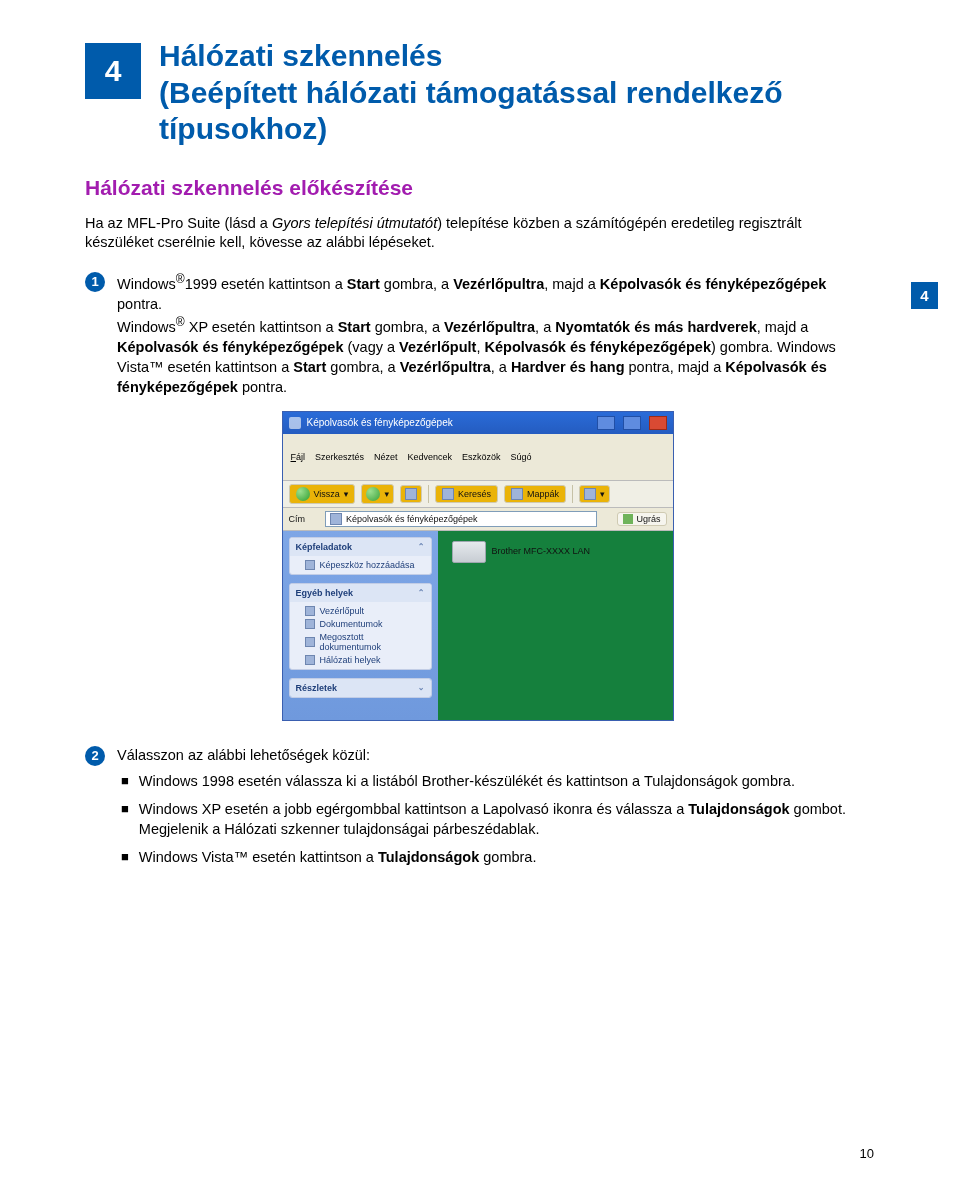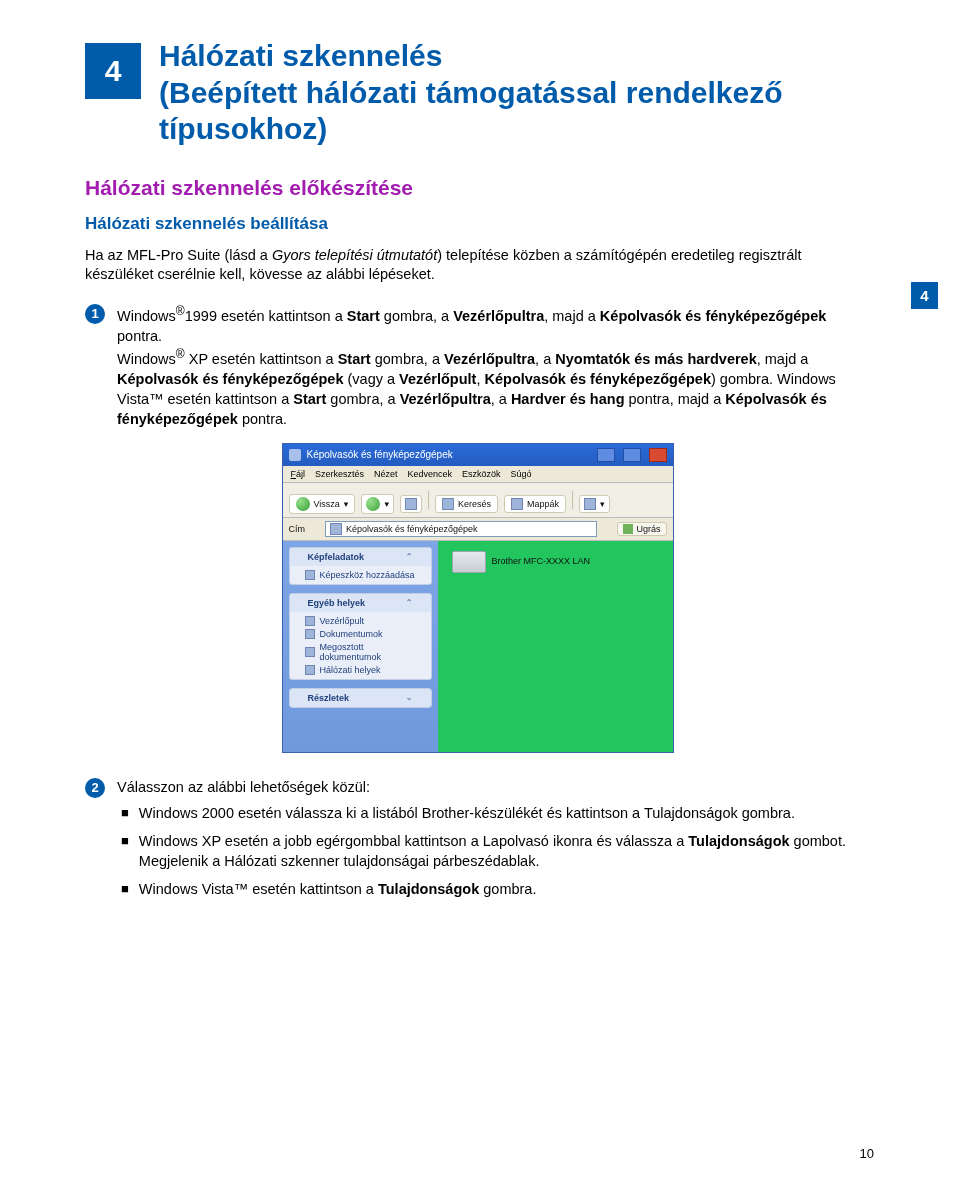"Hálózati szkennelés beállítása" h3 { html: <h3>Hálózati szkennelés beállítása</h3> -> none }
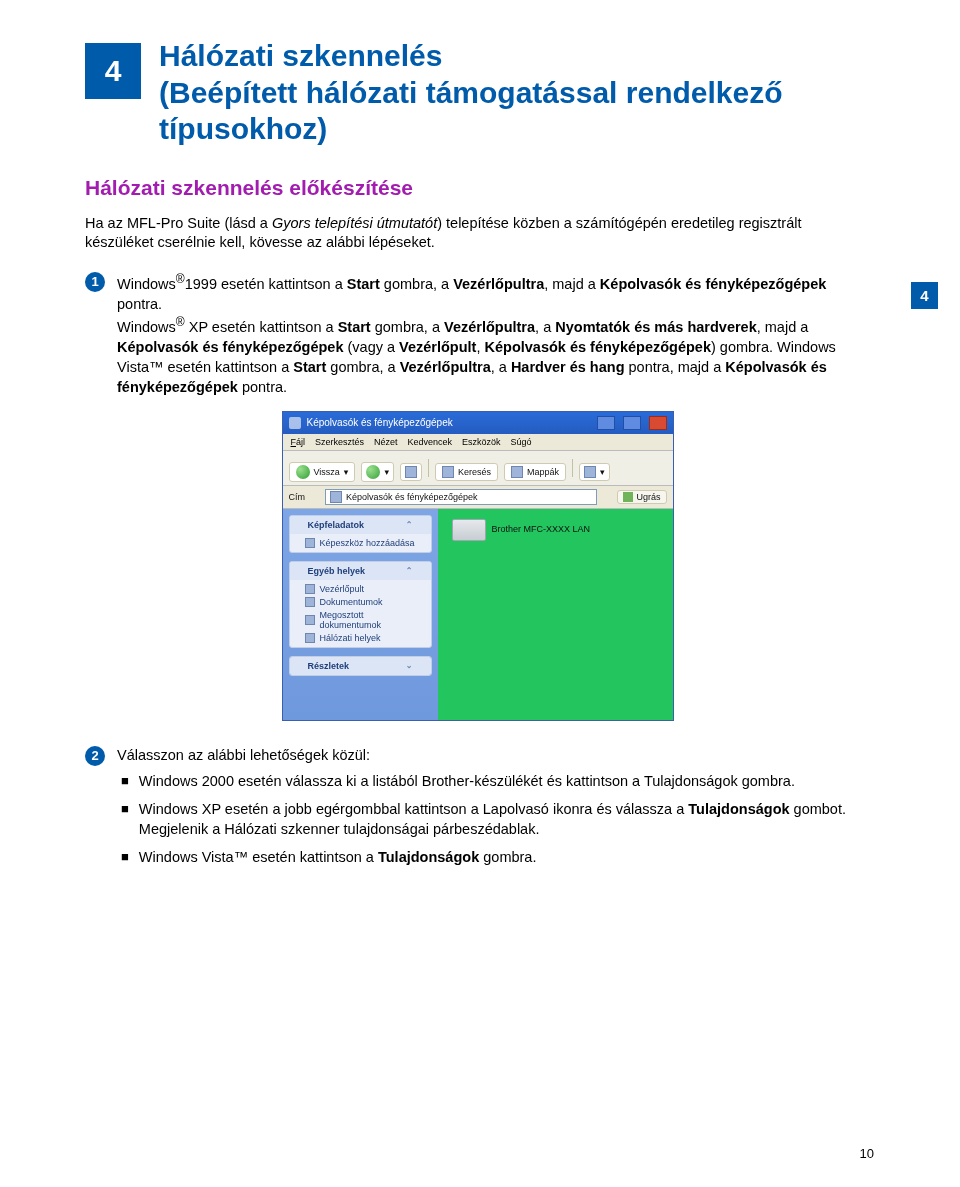"Fájl" .menubar { padding: 3px 8px -> 18px 8px }
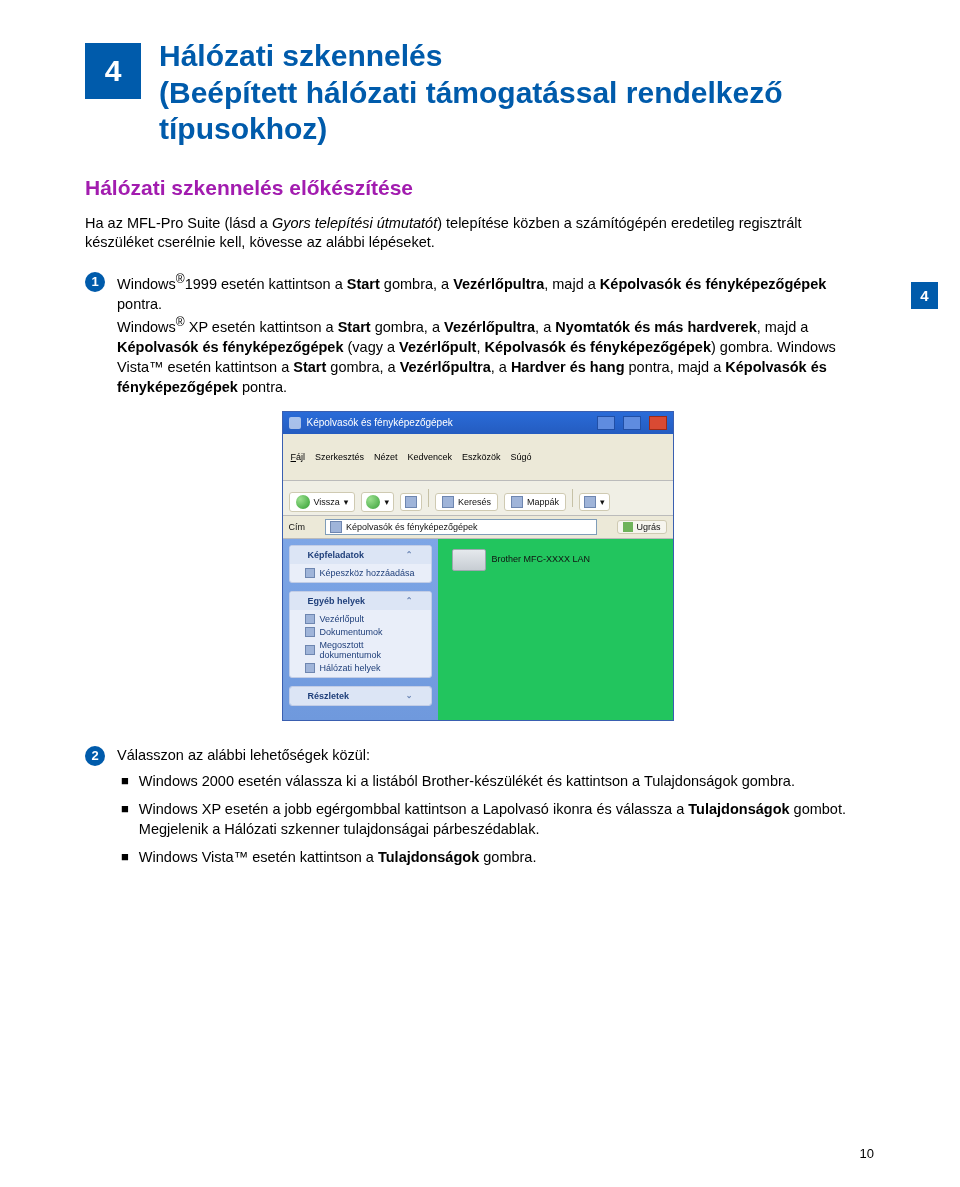"Vissza" .tbtn { background: #ffffff -> #eab308; margin-top: 8px -> none }
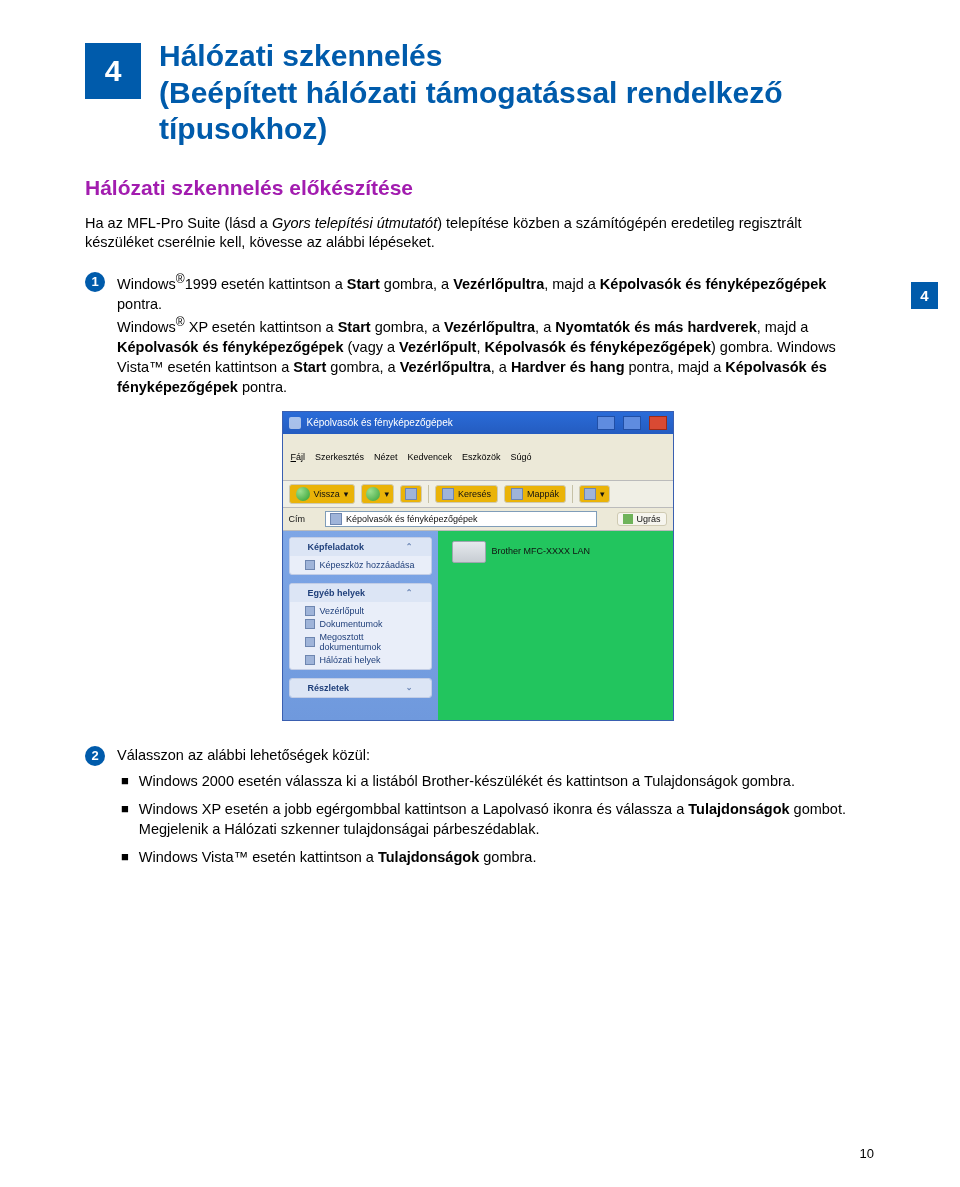"Képfeladatok" .lp-head { padding: 4px 18px -> 4px 6px }
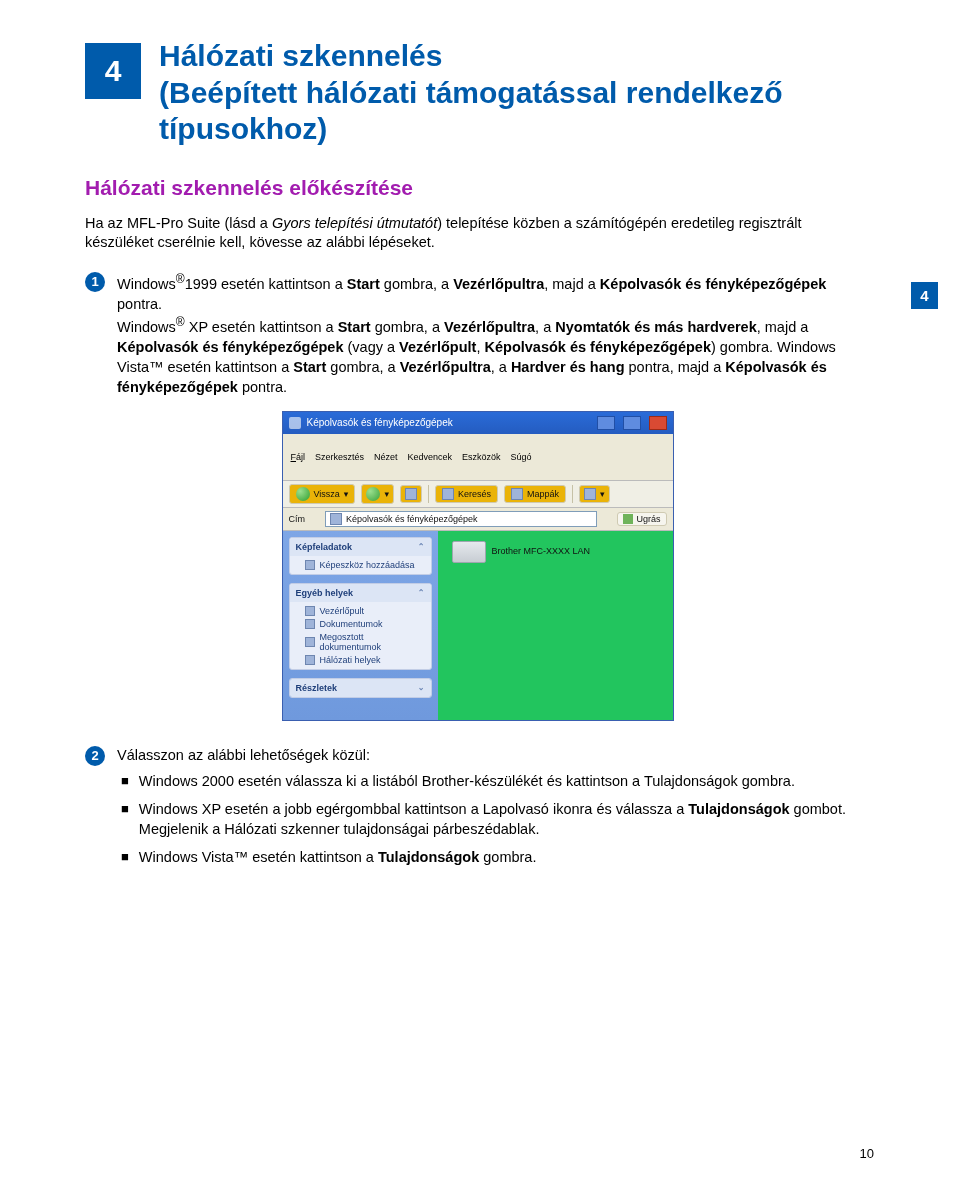"Brother MFC-XXXX LAN" .mainpanel { background: #22c55e -> #15803d }
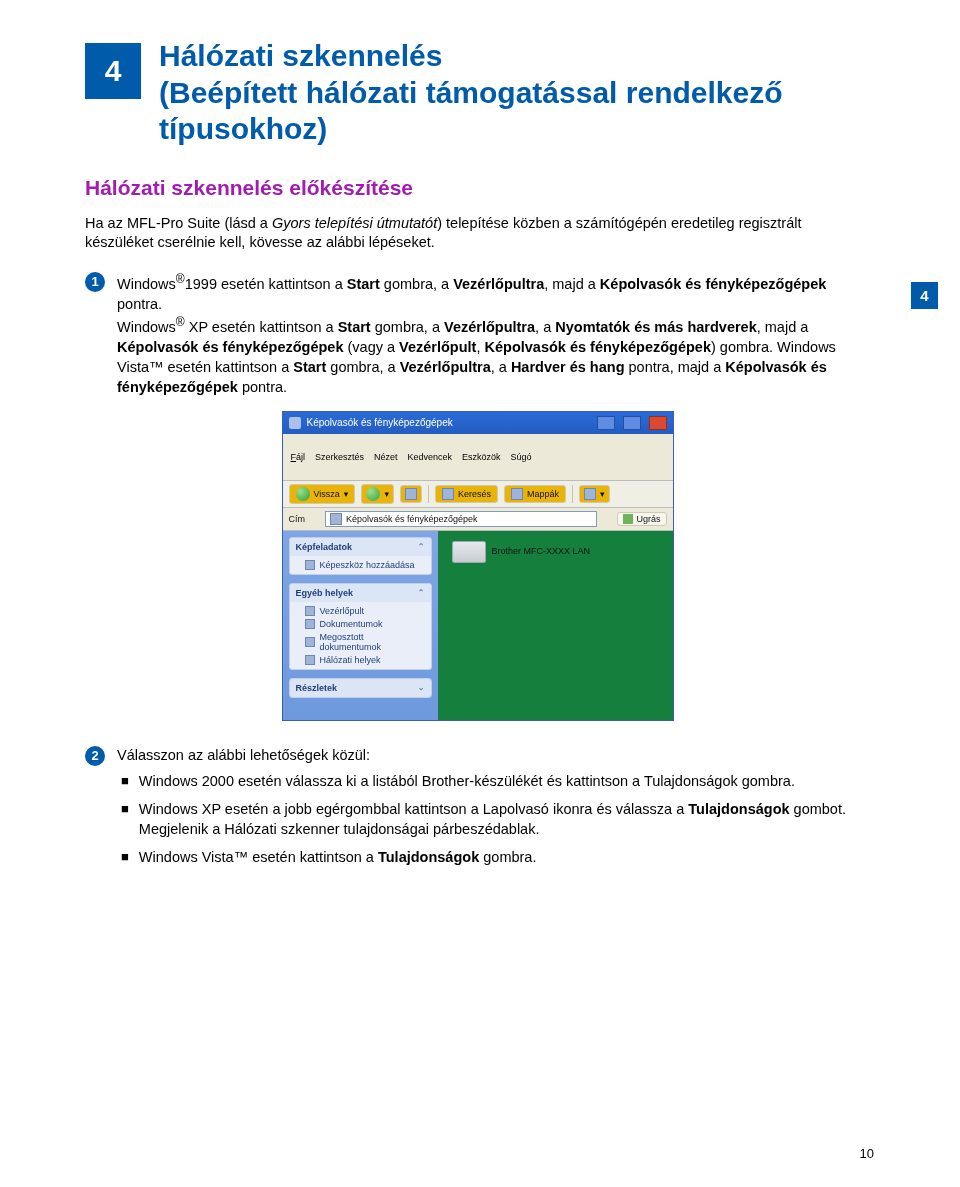"Windows 2000 esetén válassza ki" span.blt-text { text: 2000 -> 1998 }
